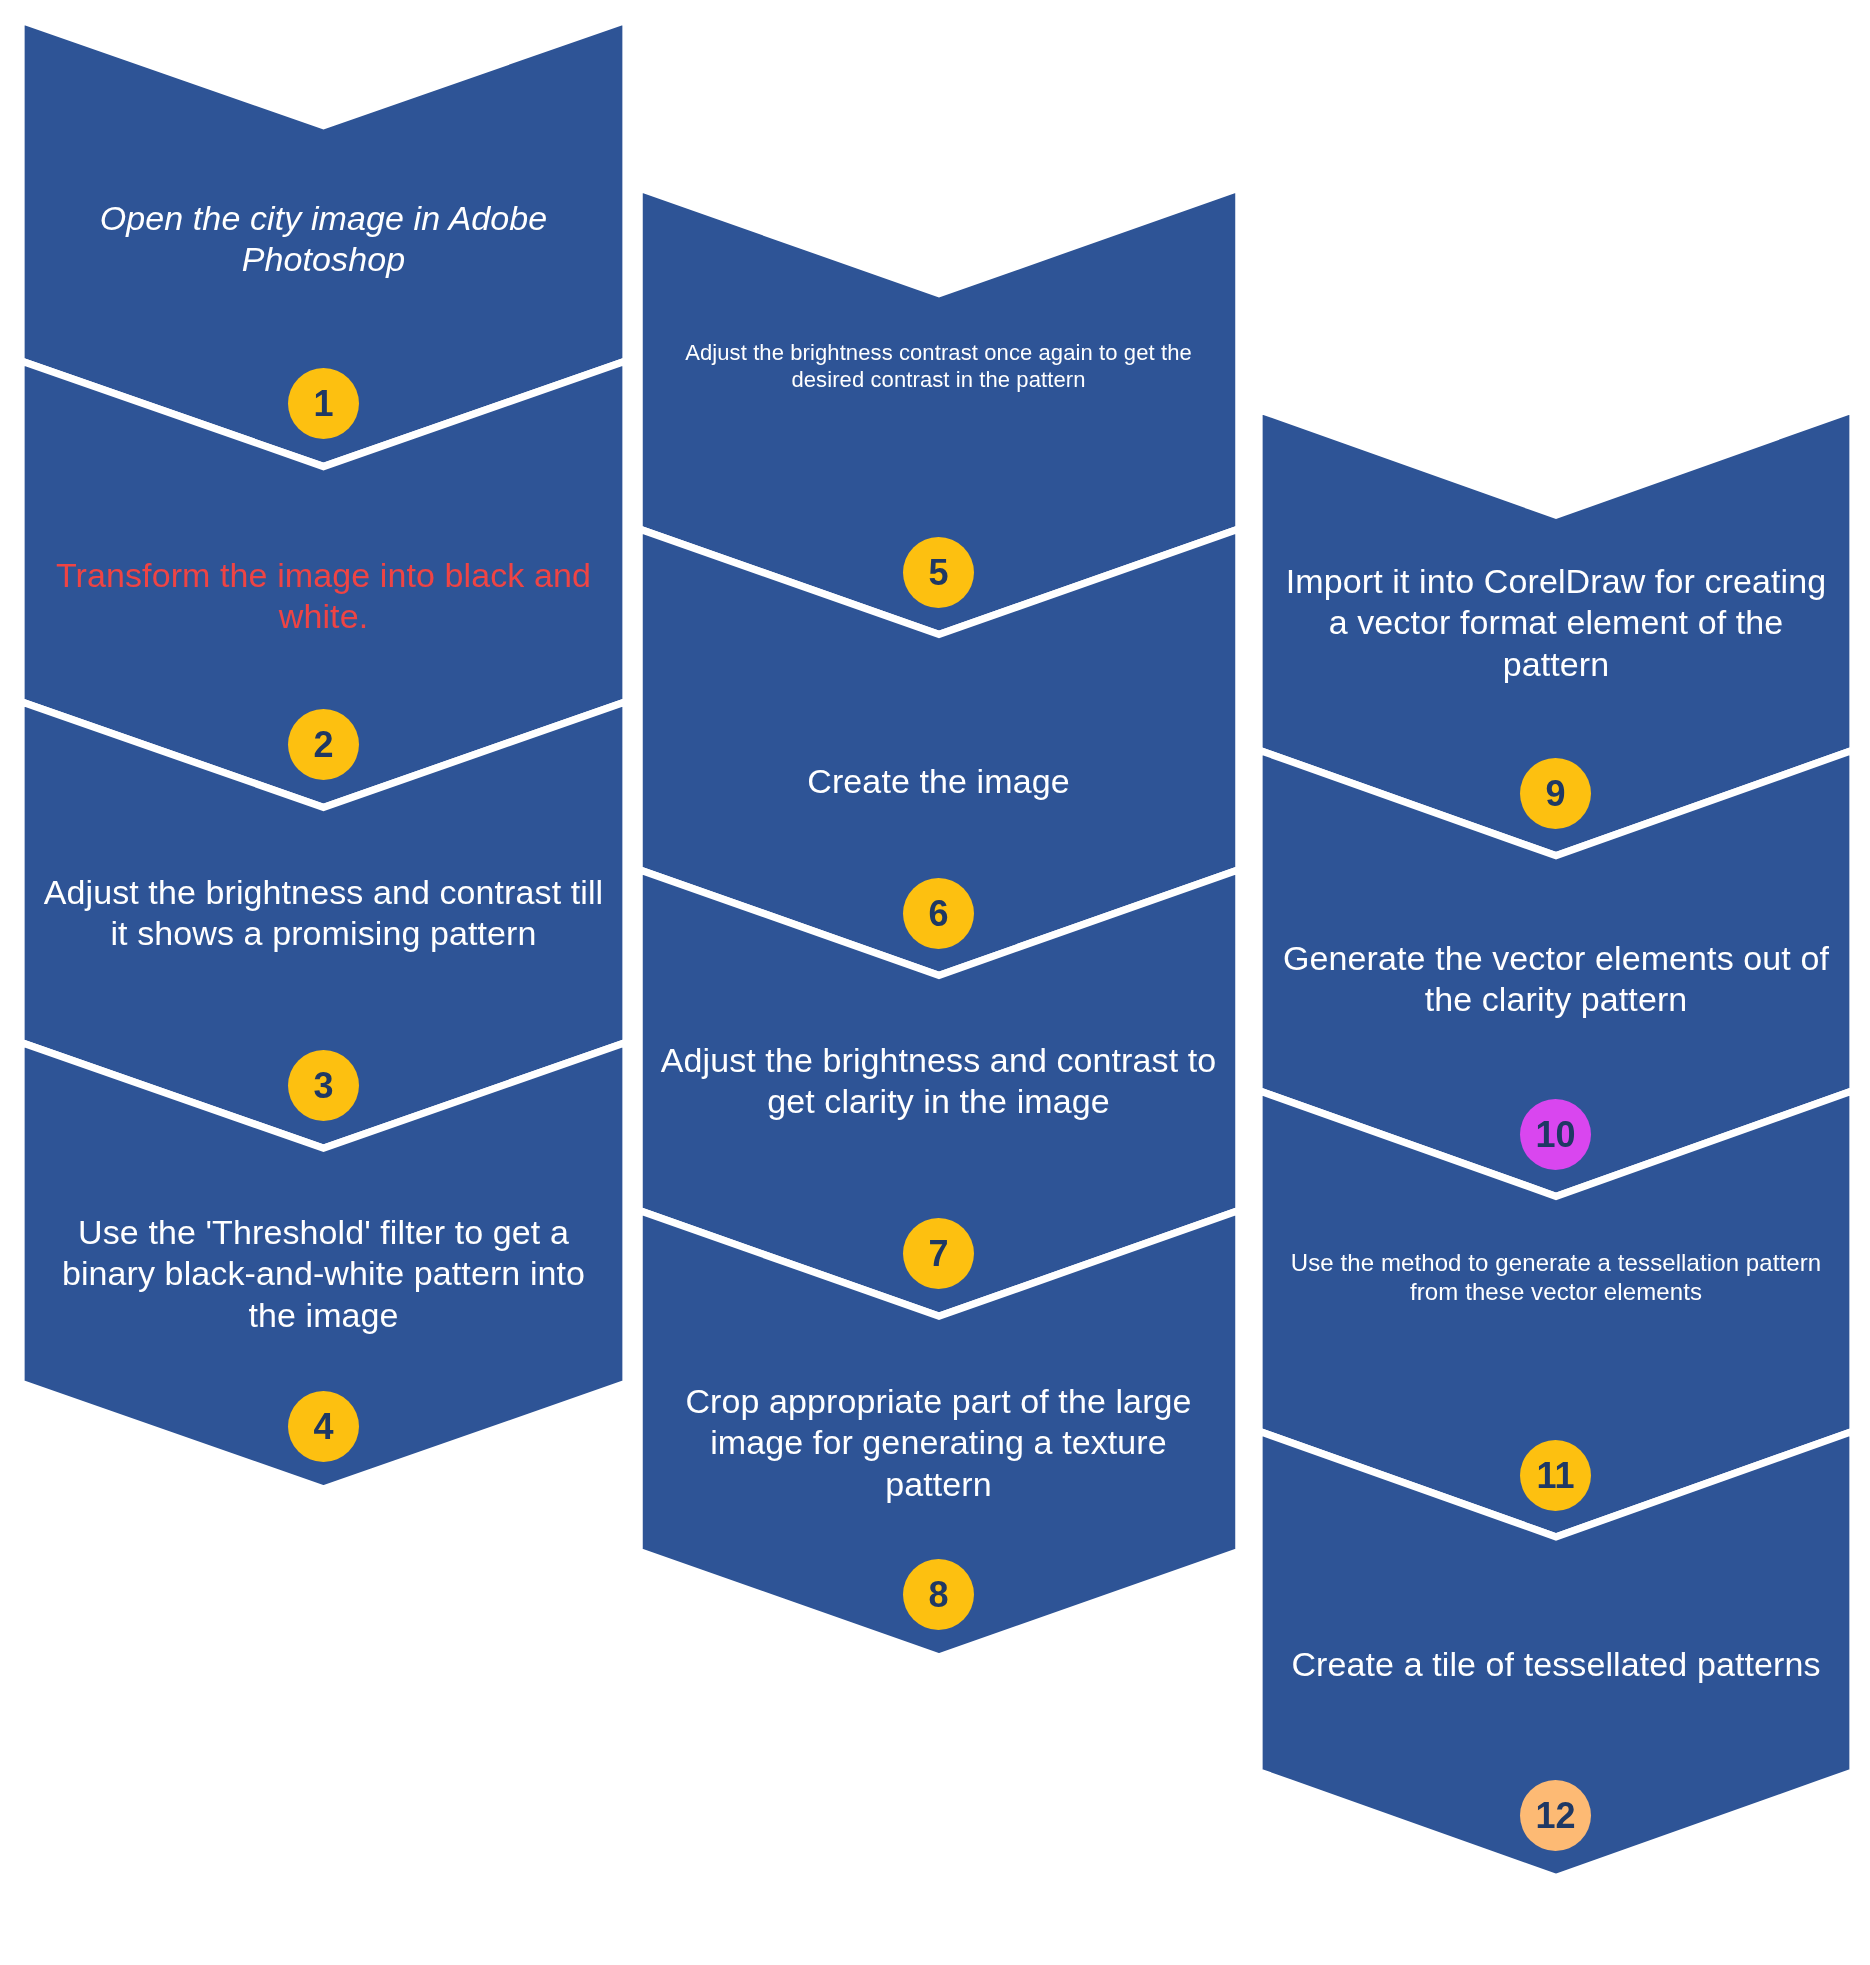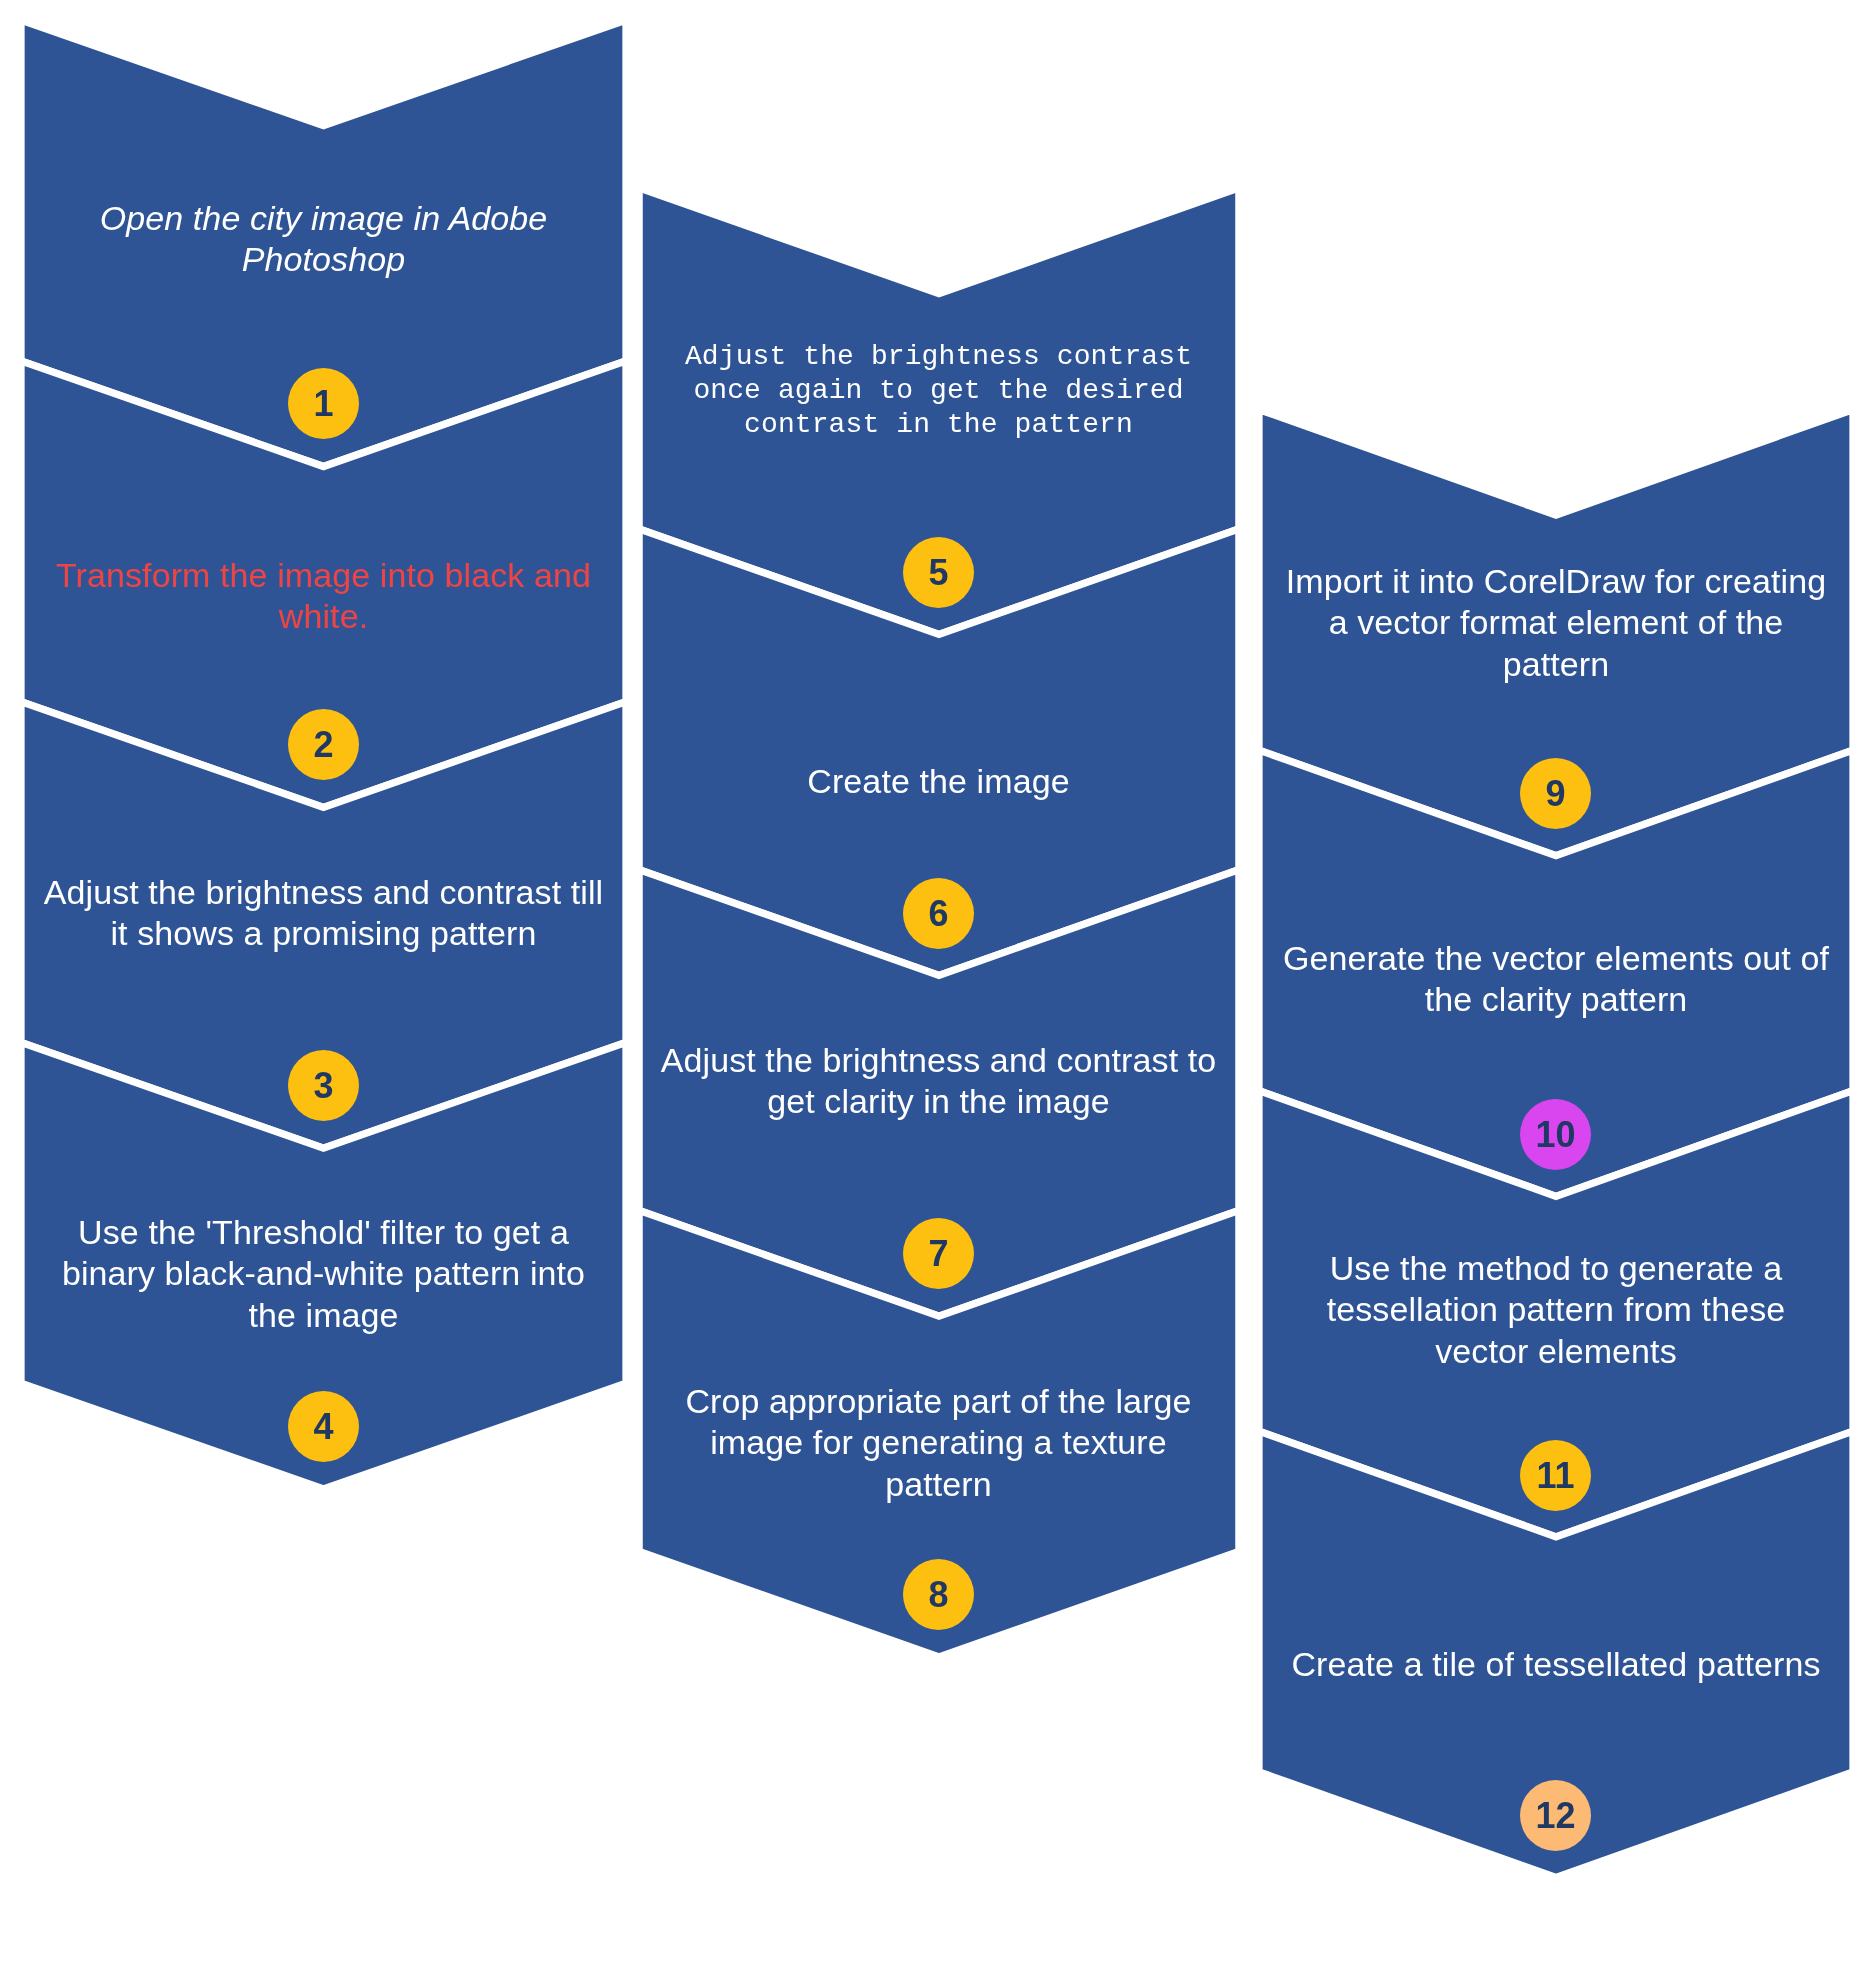"Adjust the brightness contrast once" div.step-text { font-family: Liberation Mono, monospace -> none; font-size: 28px -> 22px }
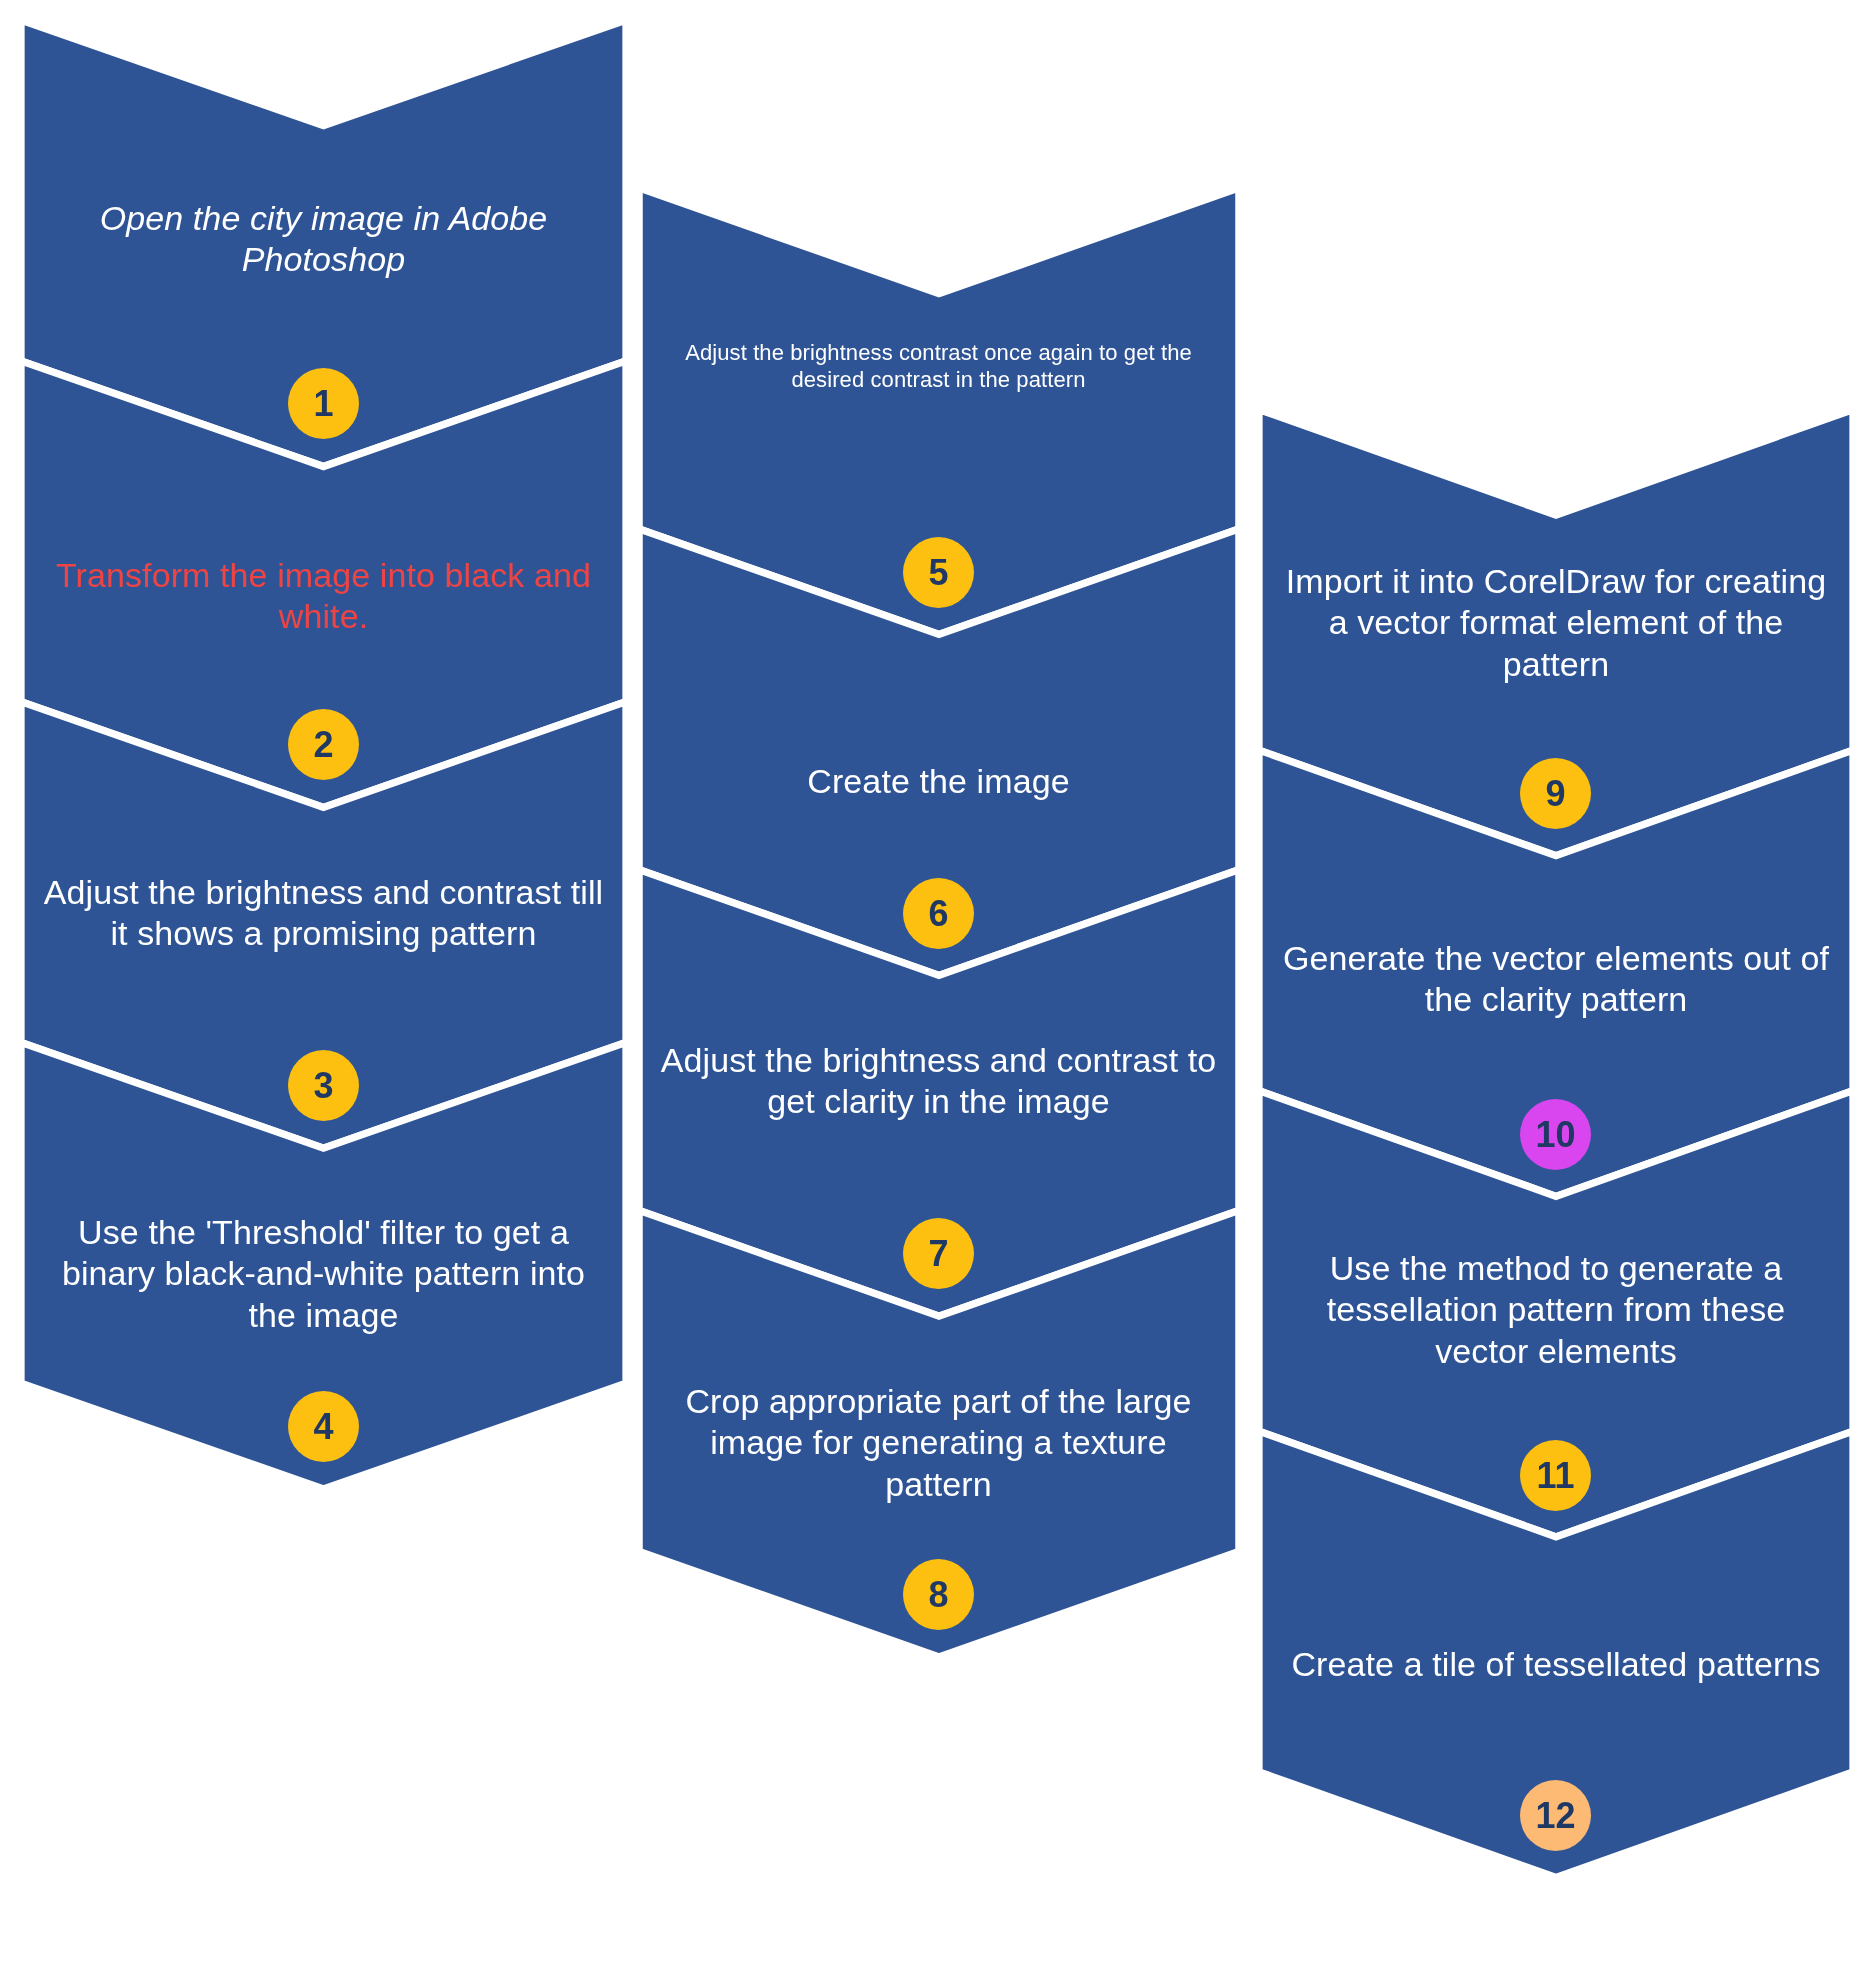"Use the method to generate" div.step-text { font-size: 34px -> 24px }
